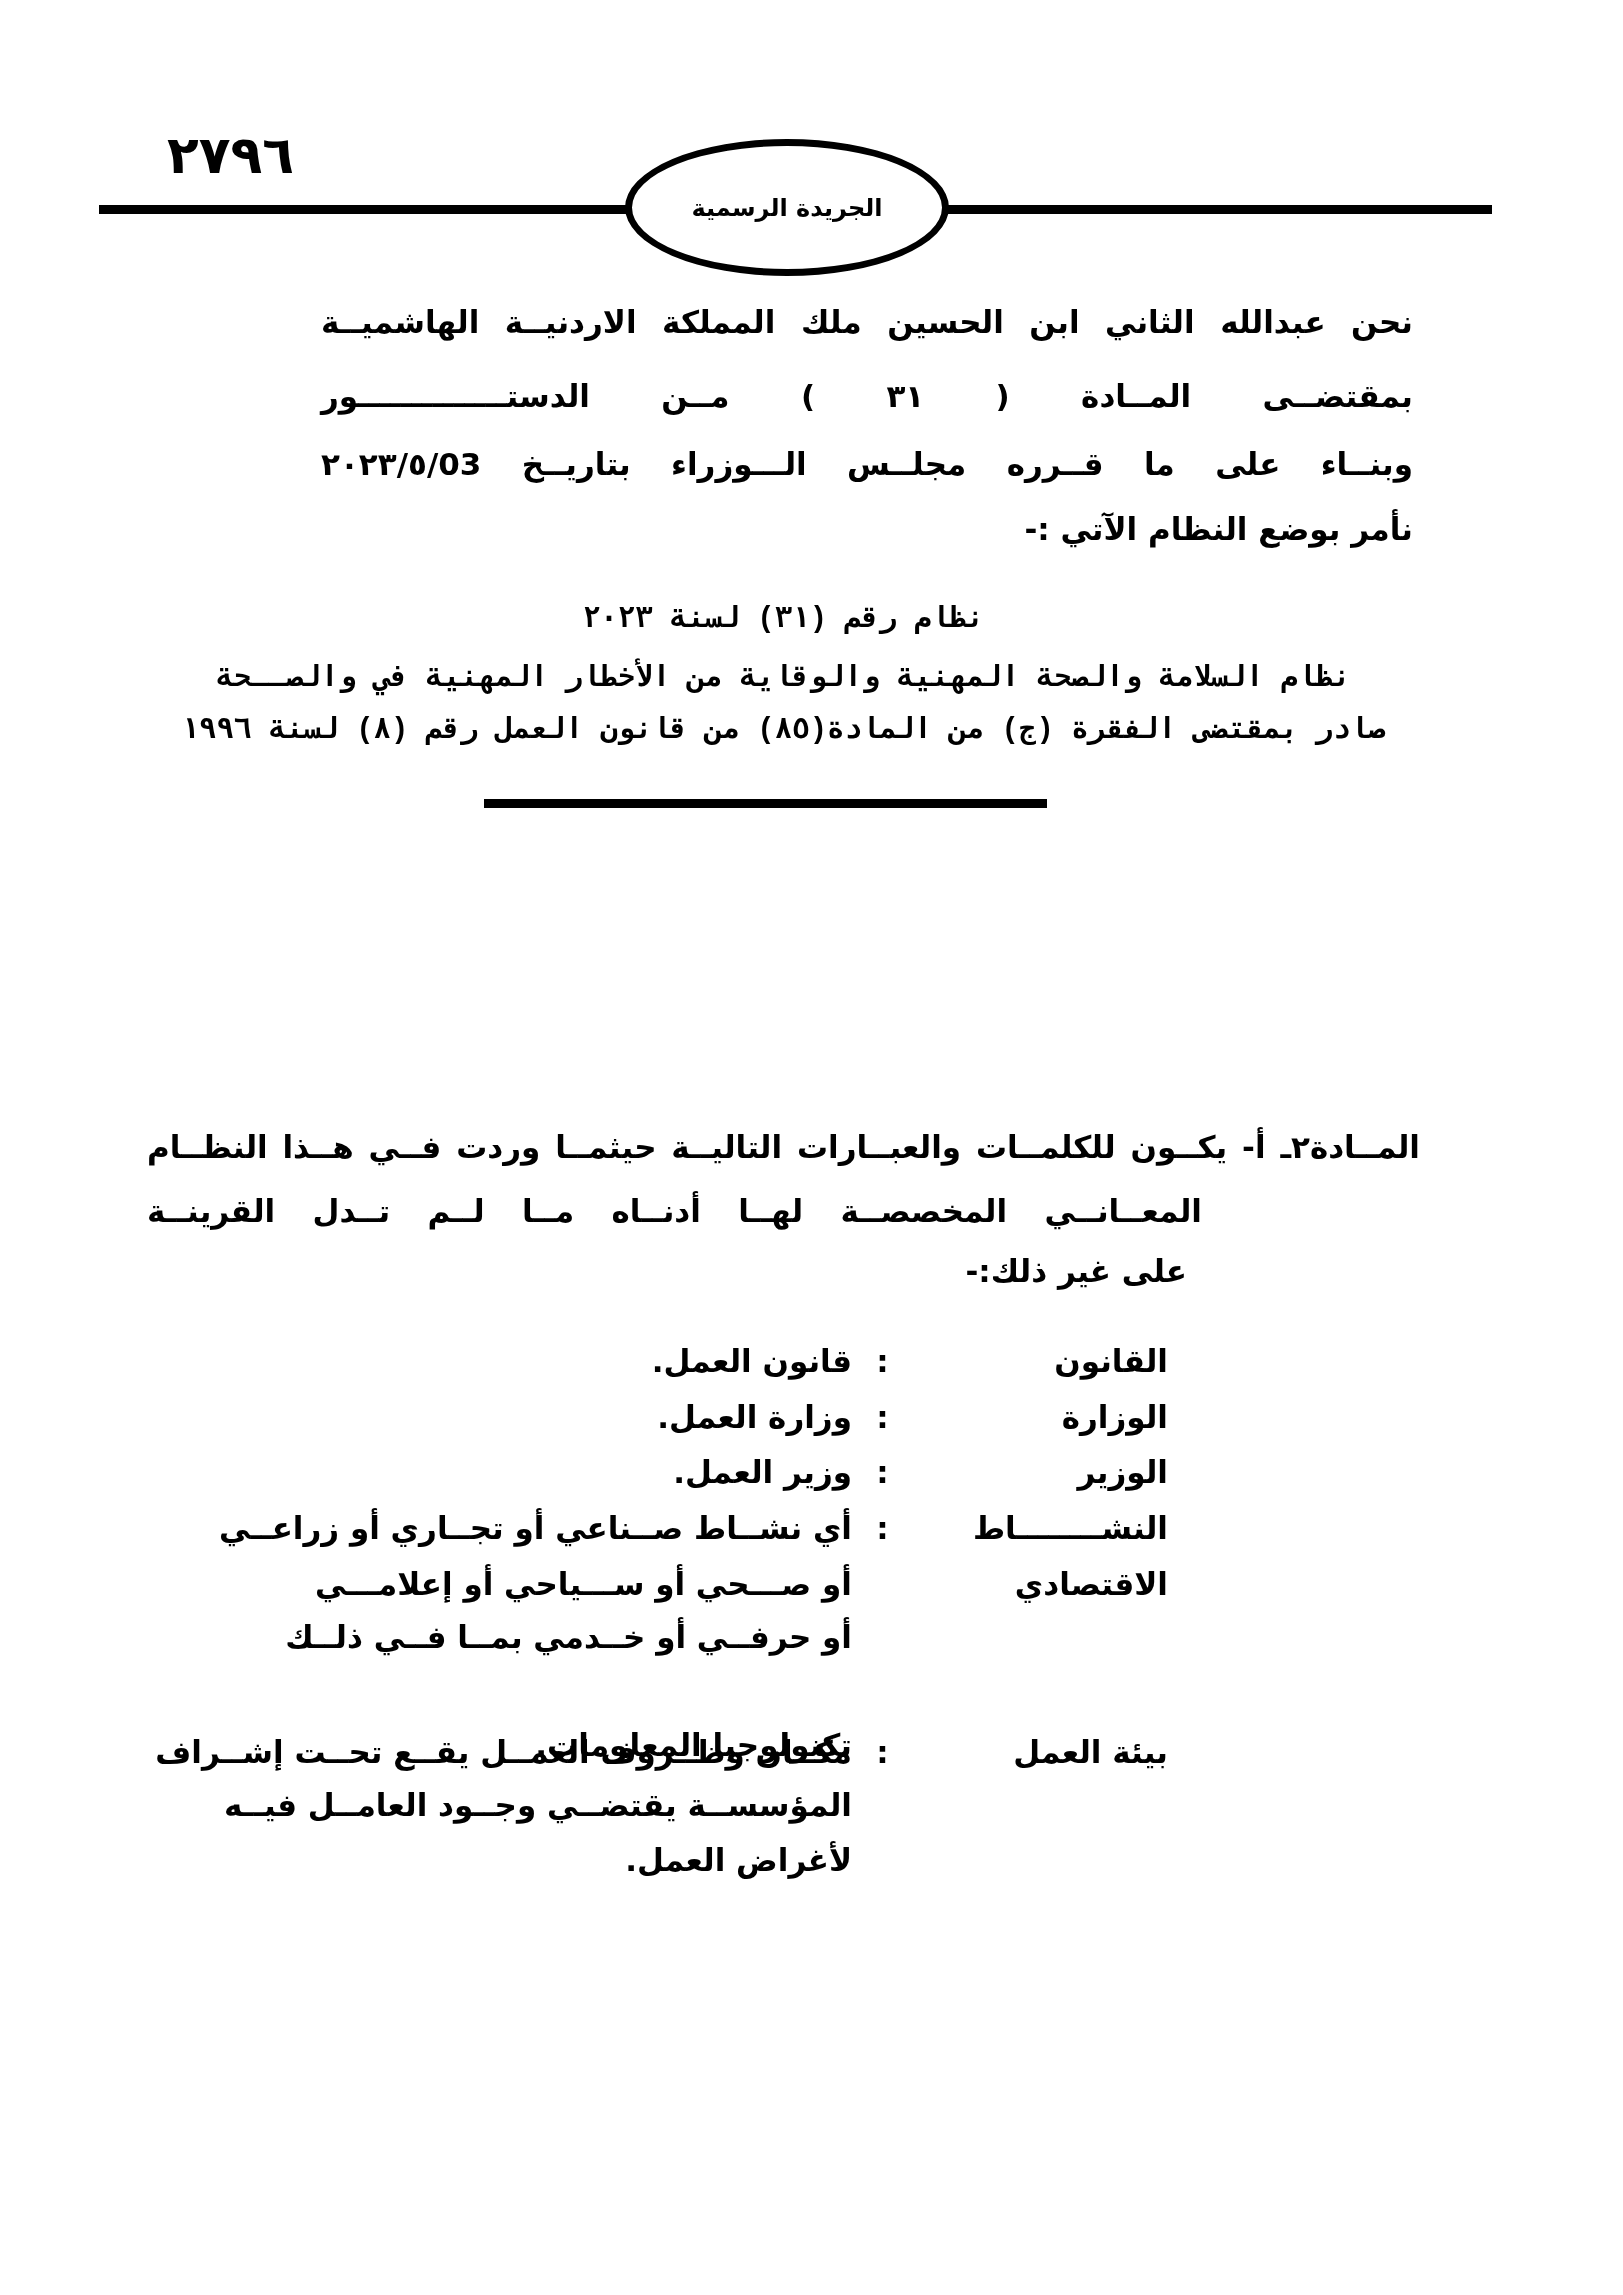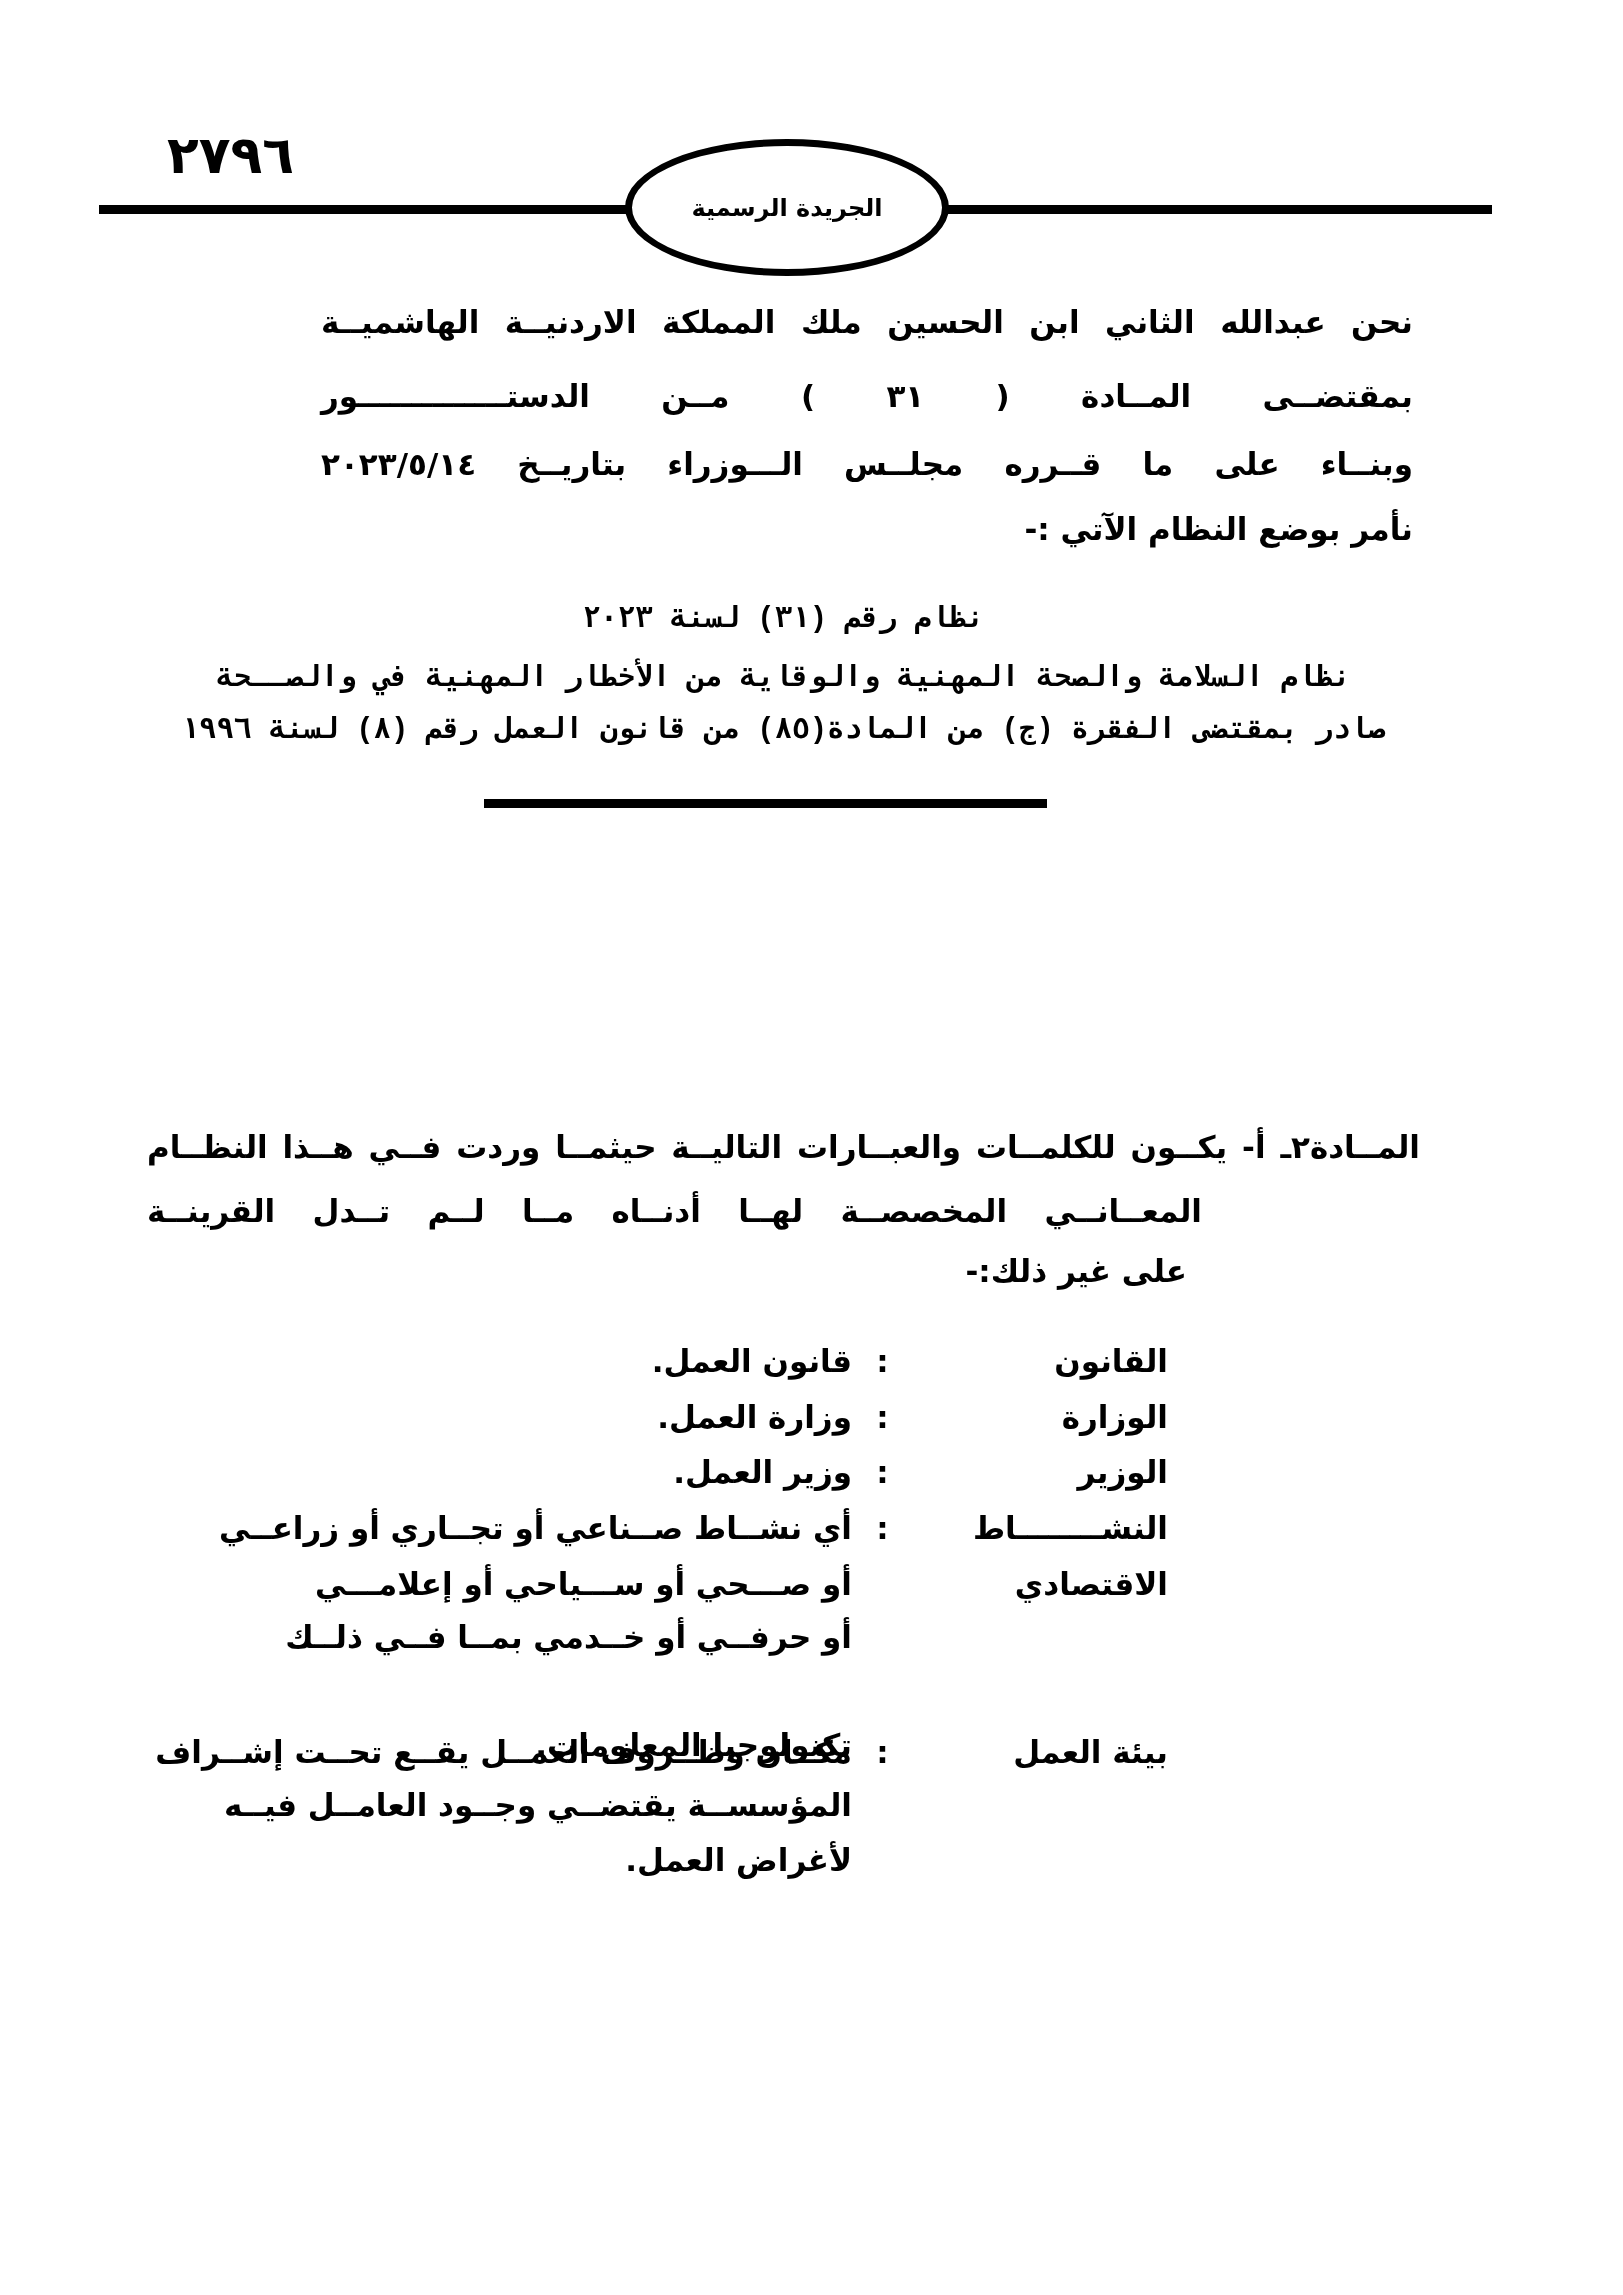"وبنــاء على ما قــرره مجلــس" div.abs { text: ٢٠٢٣/٥/١٤ -> ٢٠٢٣/٥/03 }
